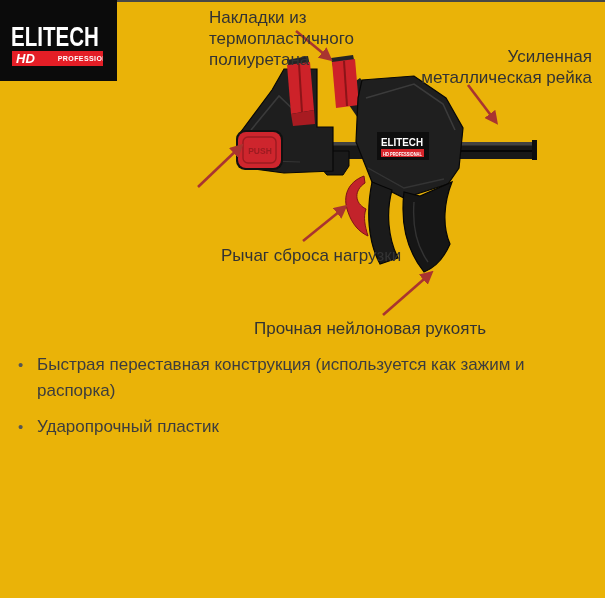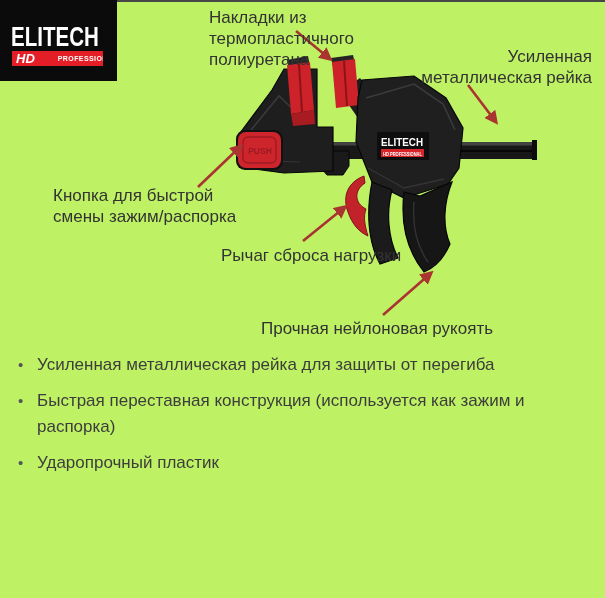"ELITECH" .page { background: #bef264 -> #eab308 }
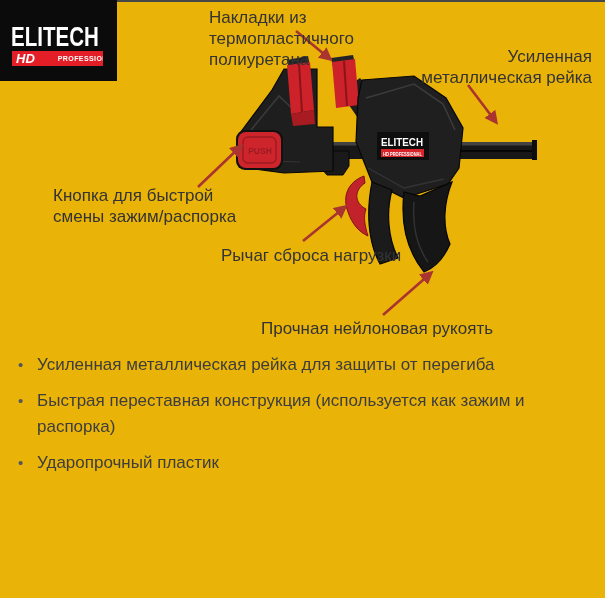"Кнопка для быстрой смены зажим/распорка" div.ann { html: <div>Кнопка для быстрой смены зажим/распорка</div> -> none }
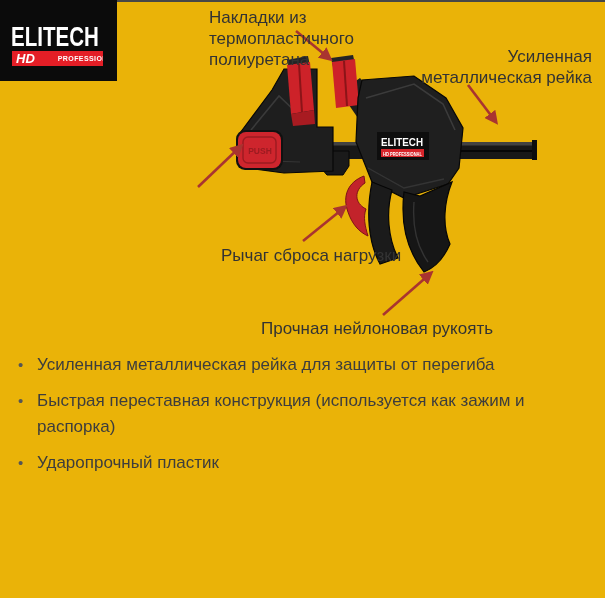"Прочная нейлоновая рукоять" .ann-handle { left: 261px -> 254px }
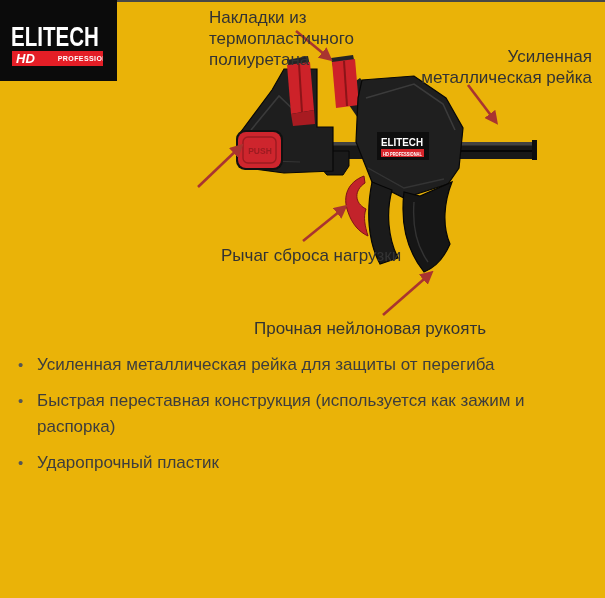"Усиленная металлическая рейка для защиты" li { html: <li>Усиленная металлическая рейка для защиты от перегиба</li> -> none }
